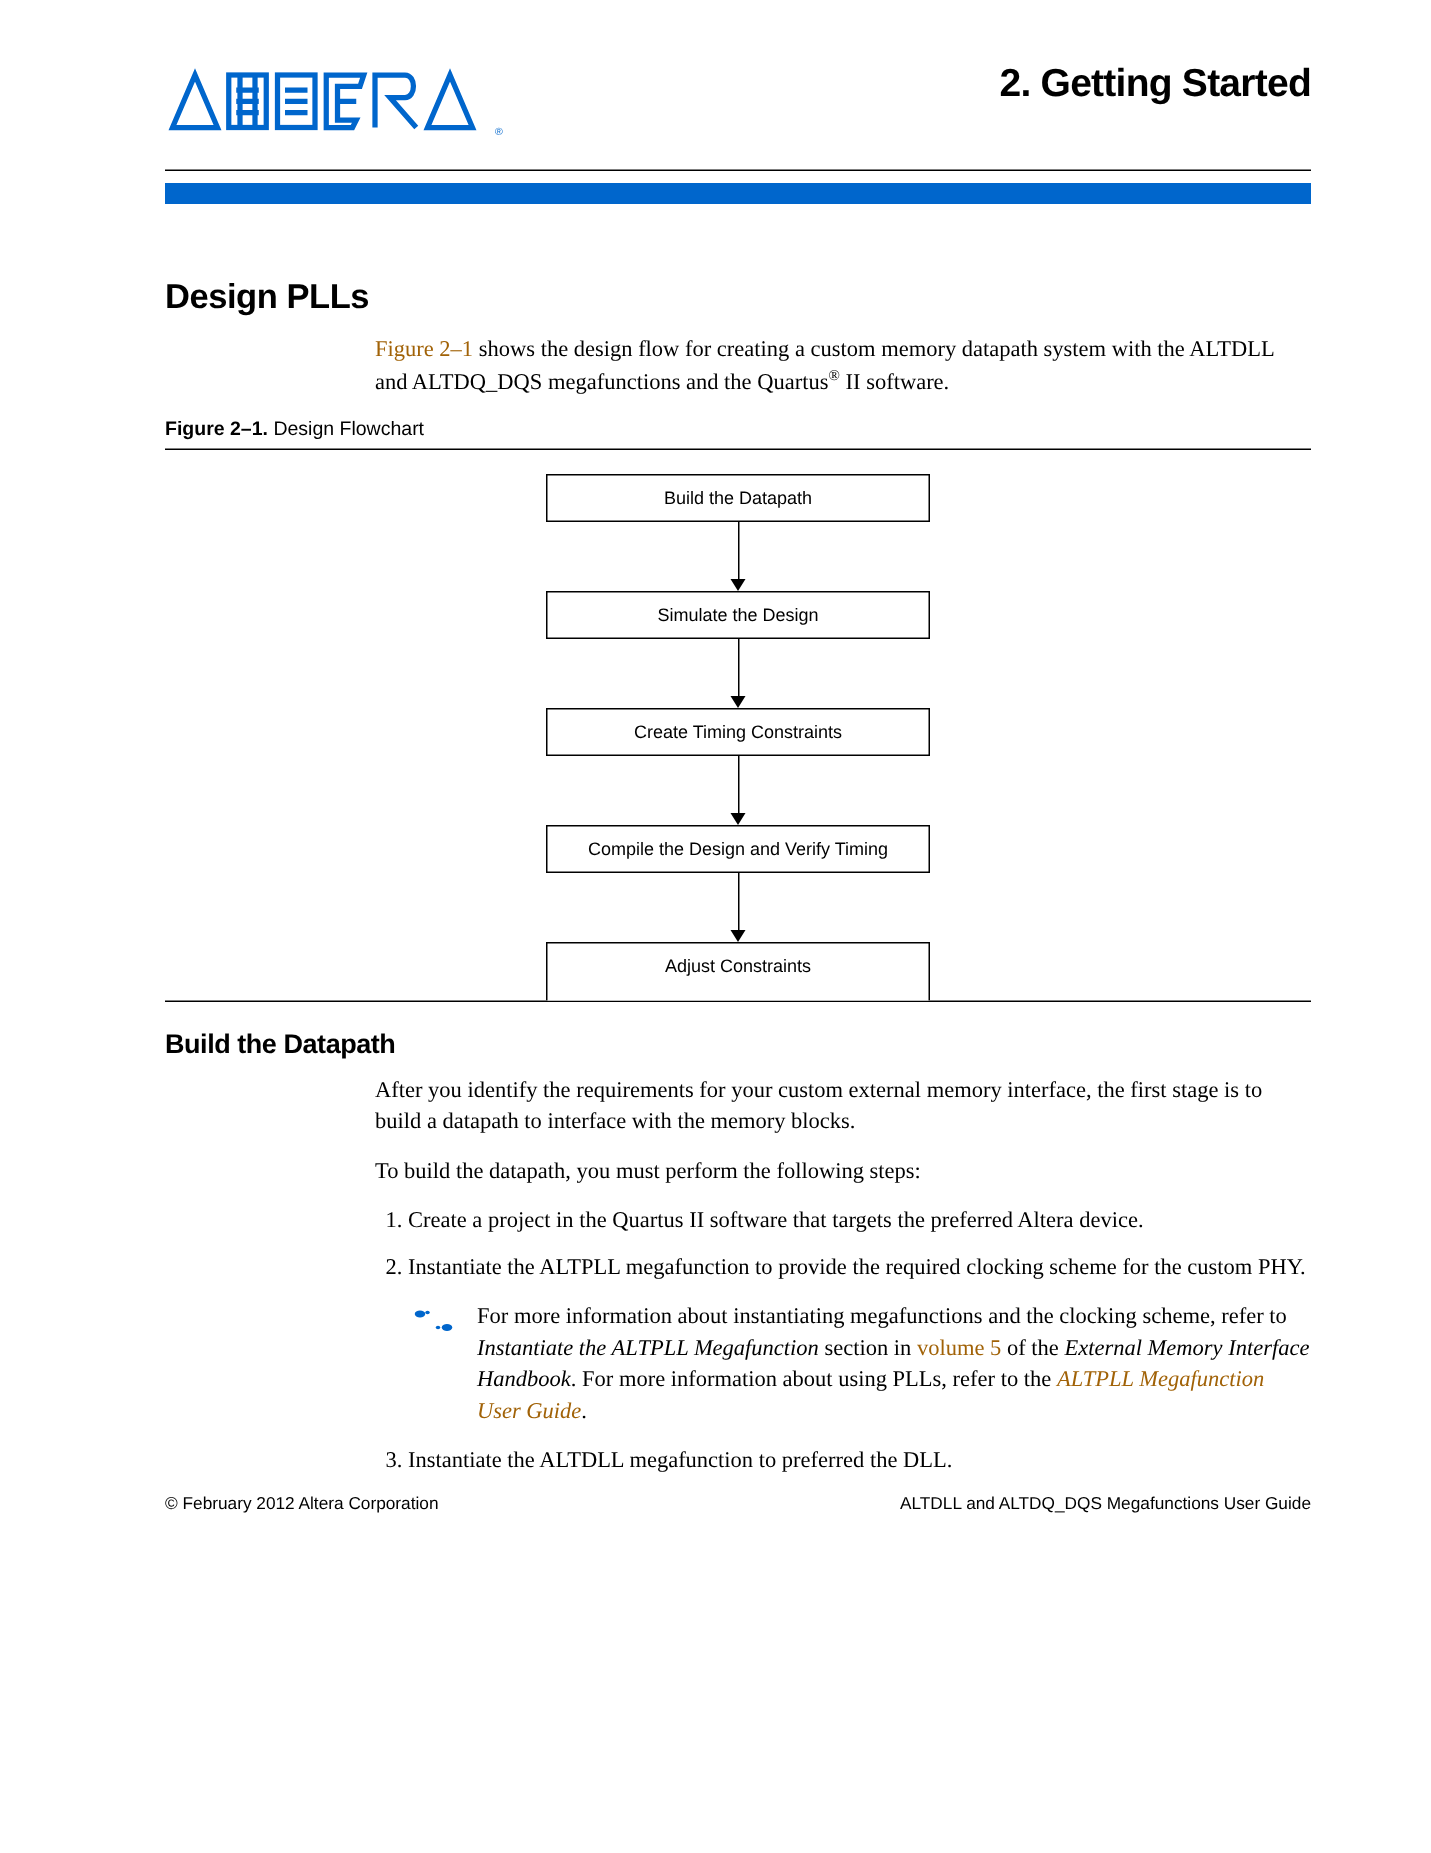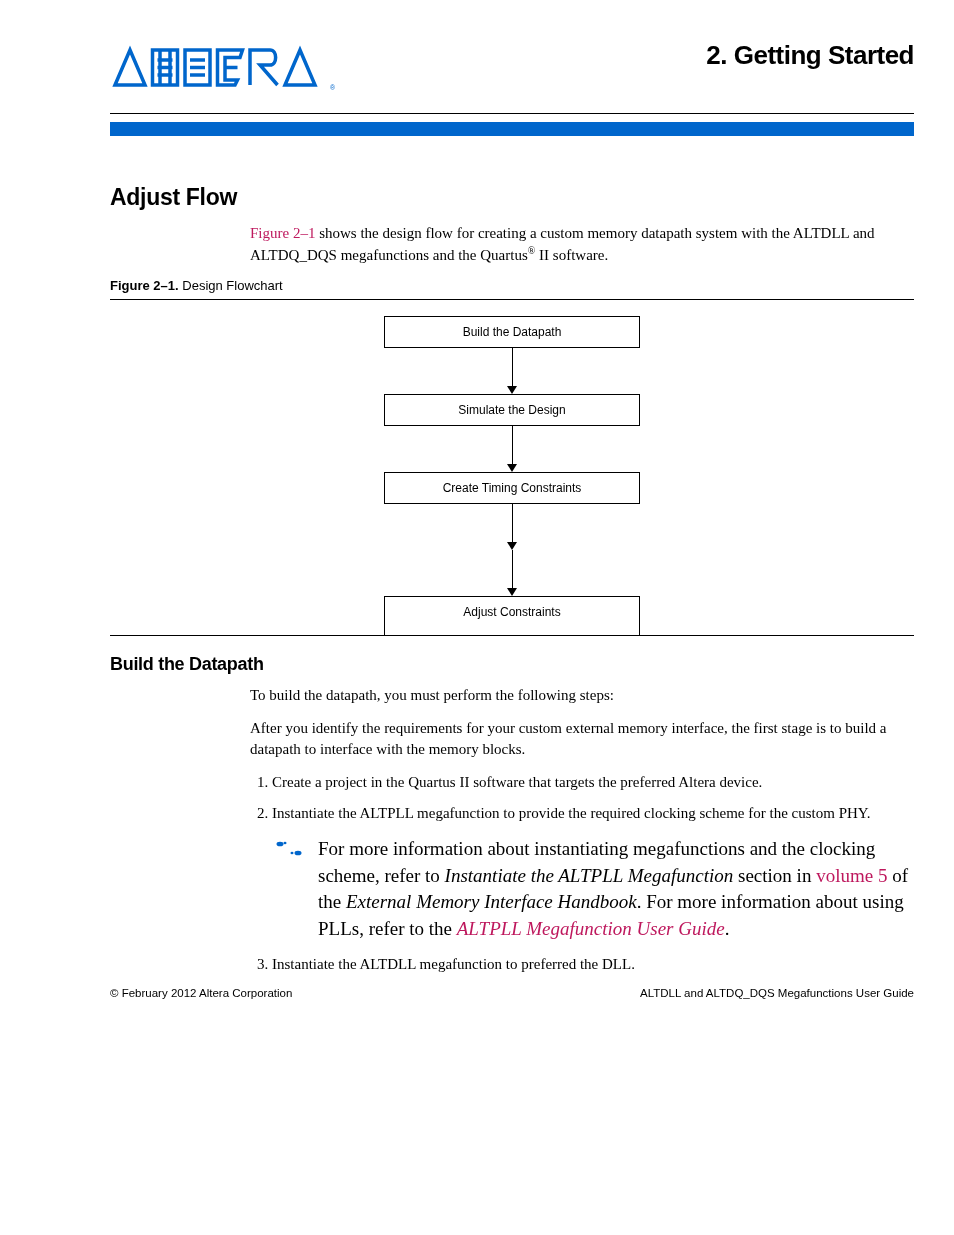"2. Getting Started" .page { padding: 40px 40px 40px 110px -> 40px 80px 40px 110px }
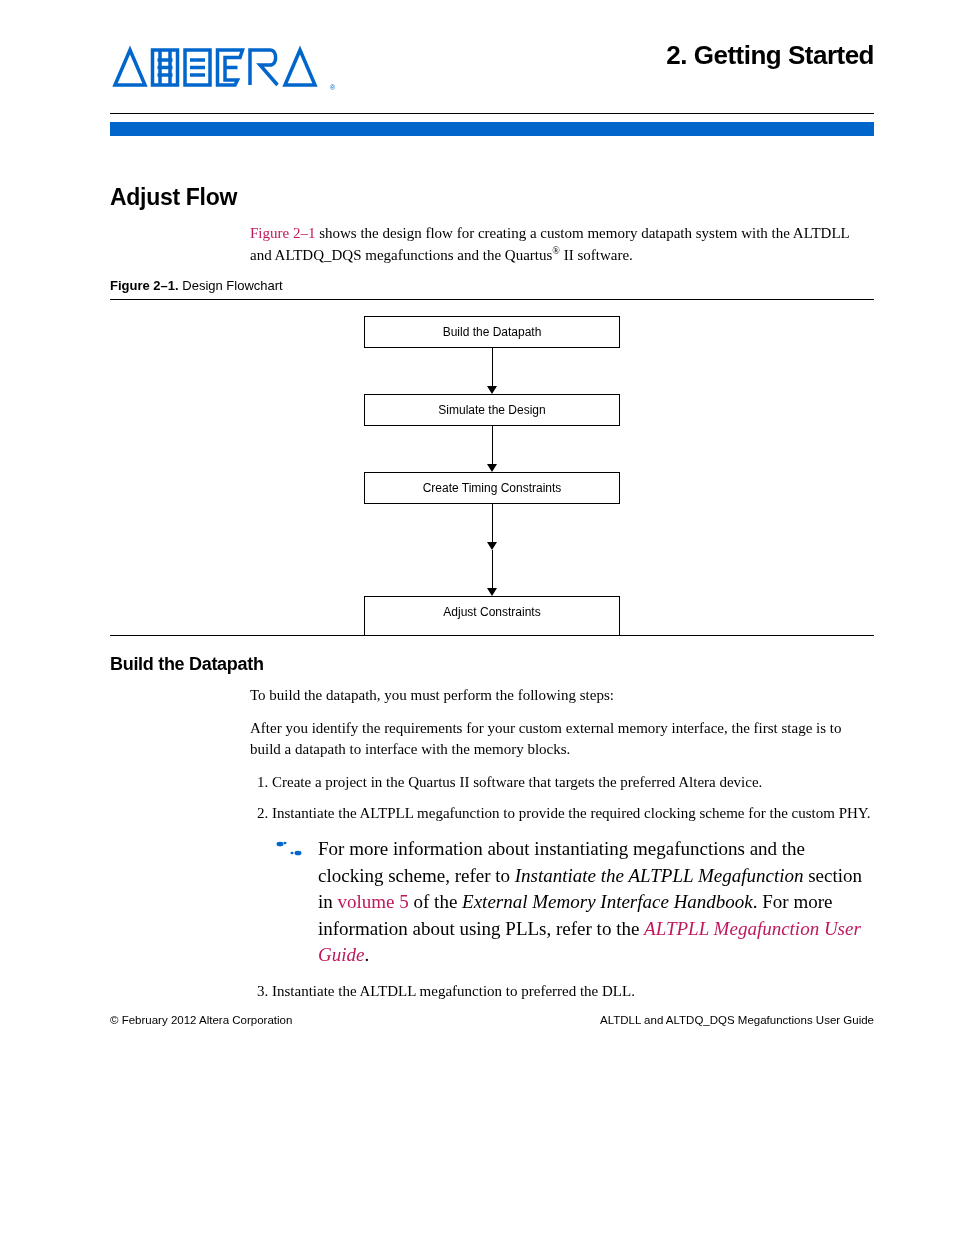"Adjust Flow" div.h1 { text: Adjust Flow -> Design PLLs }
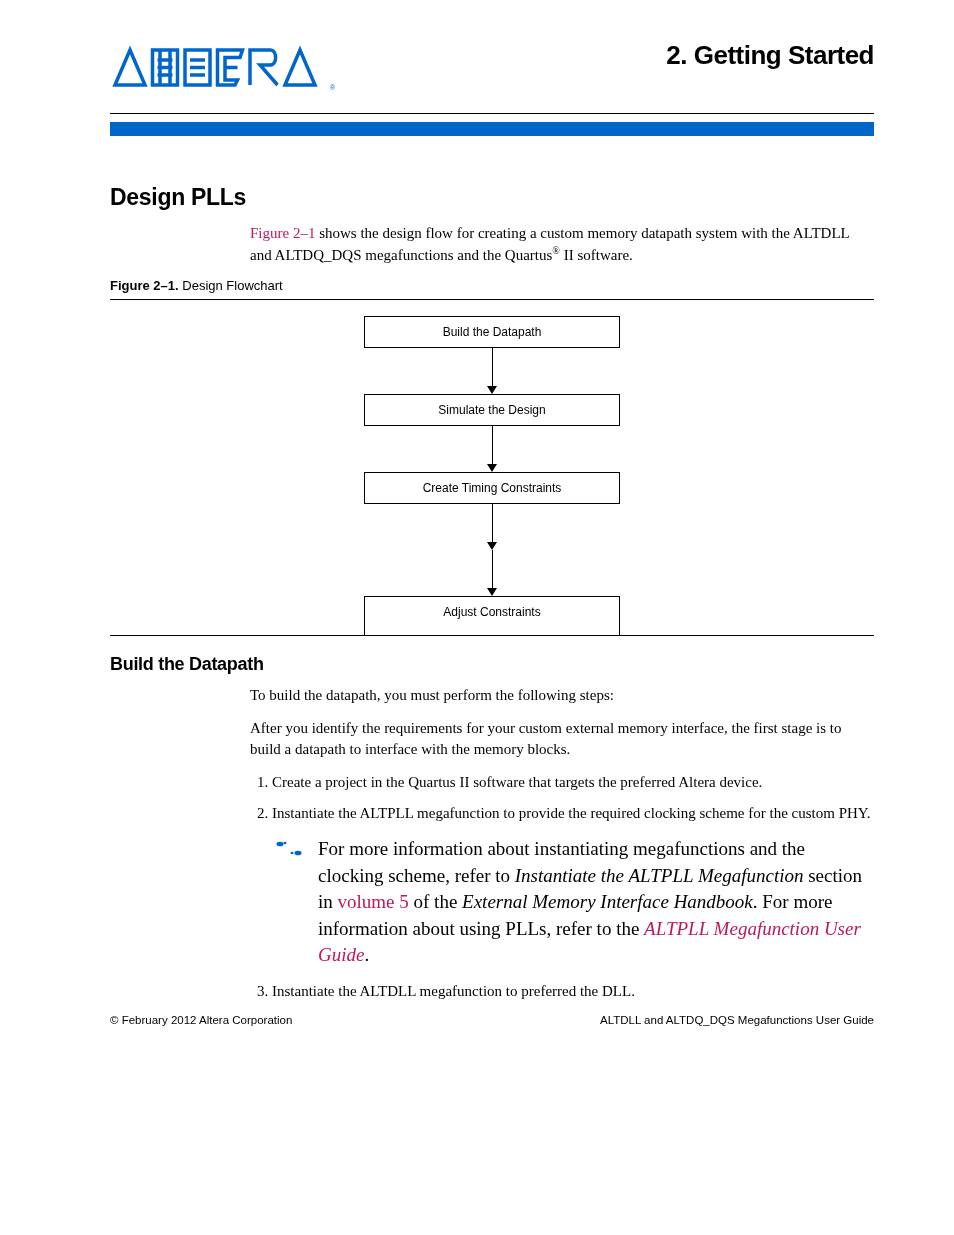"Figure 2–1" .green-link { color: #be185d -> #a16207 }
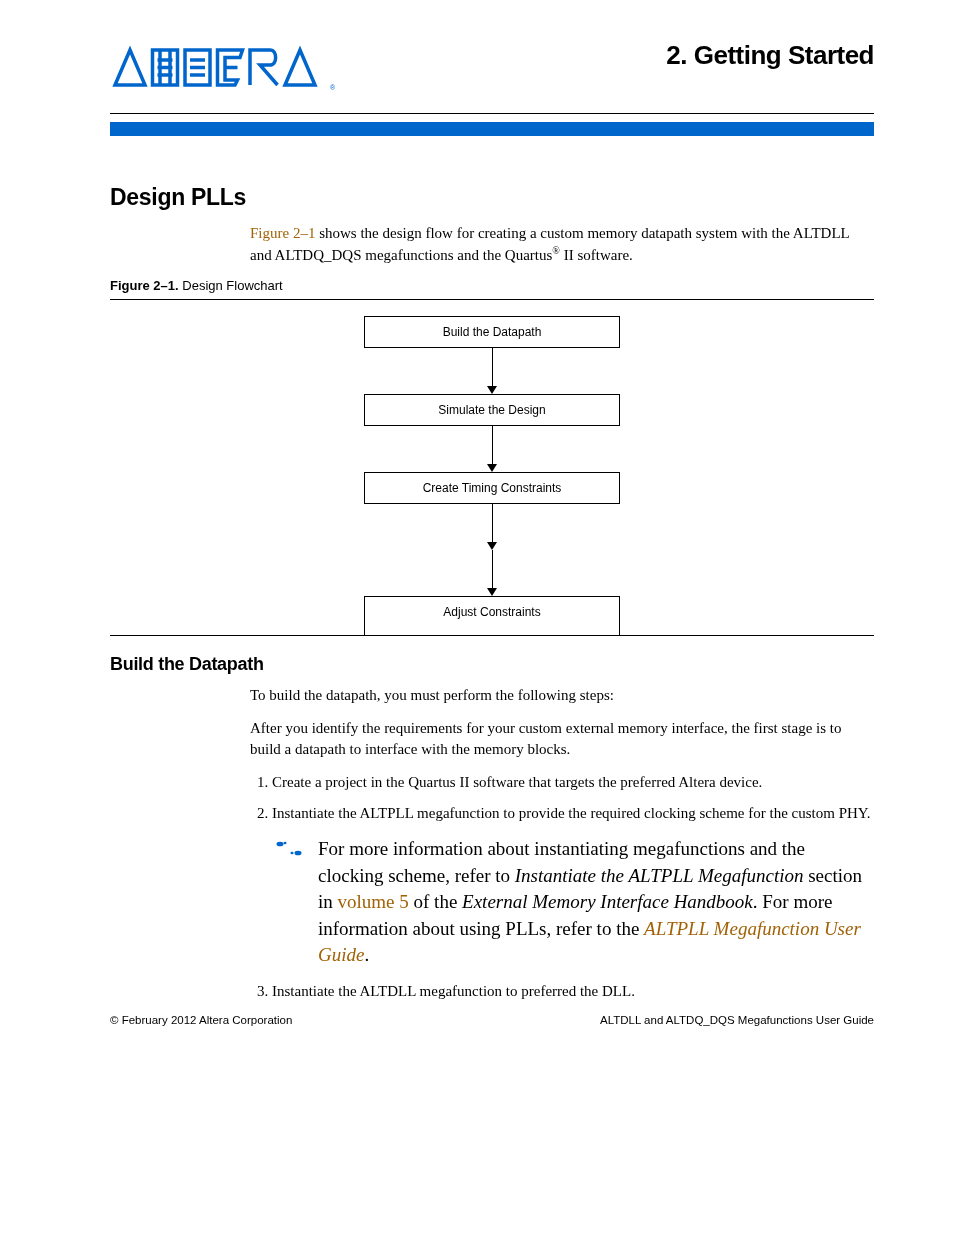"Compile the Design and Verify" div.fc-box { html: none -> <div>Compile the Design and Verify Timing</div> }
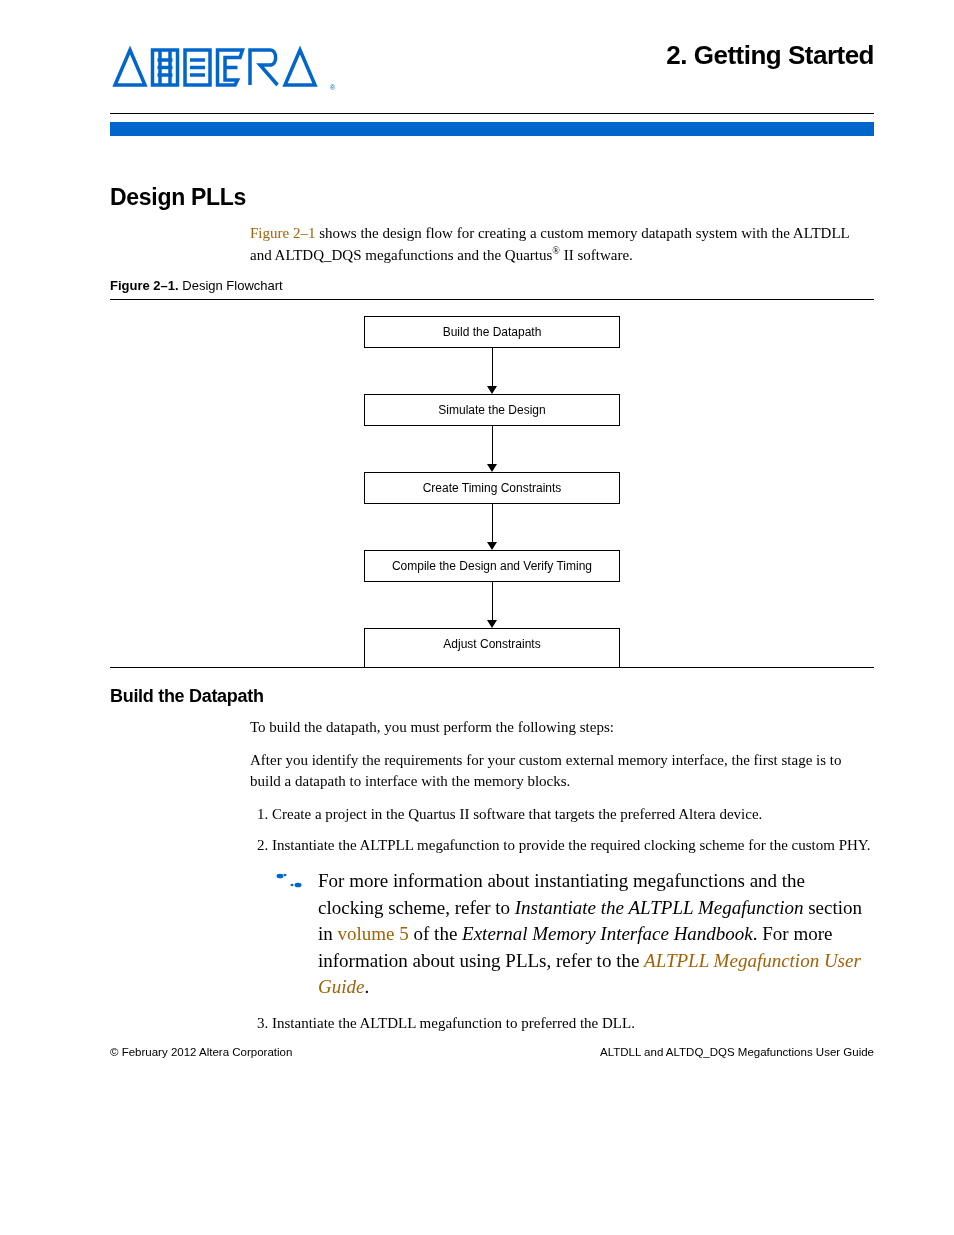"To build the datapath, you" p.body-text { order: before "After you identify the requirements" -> after "After you identify the requirements" }
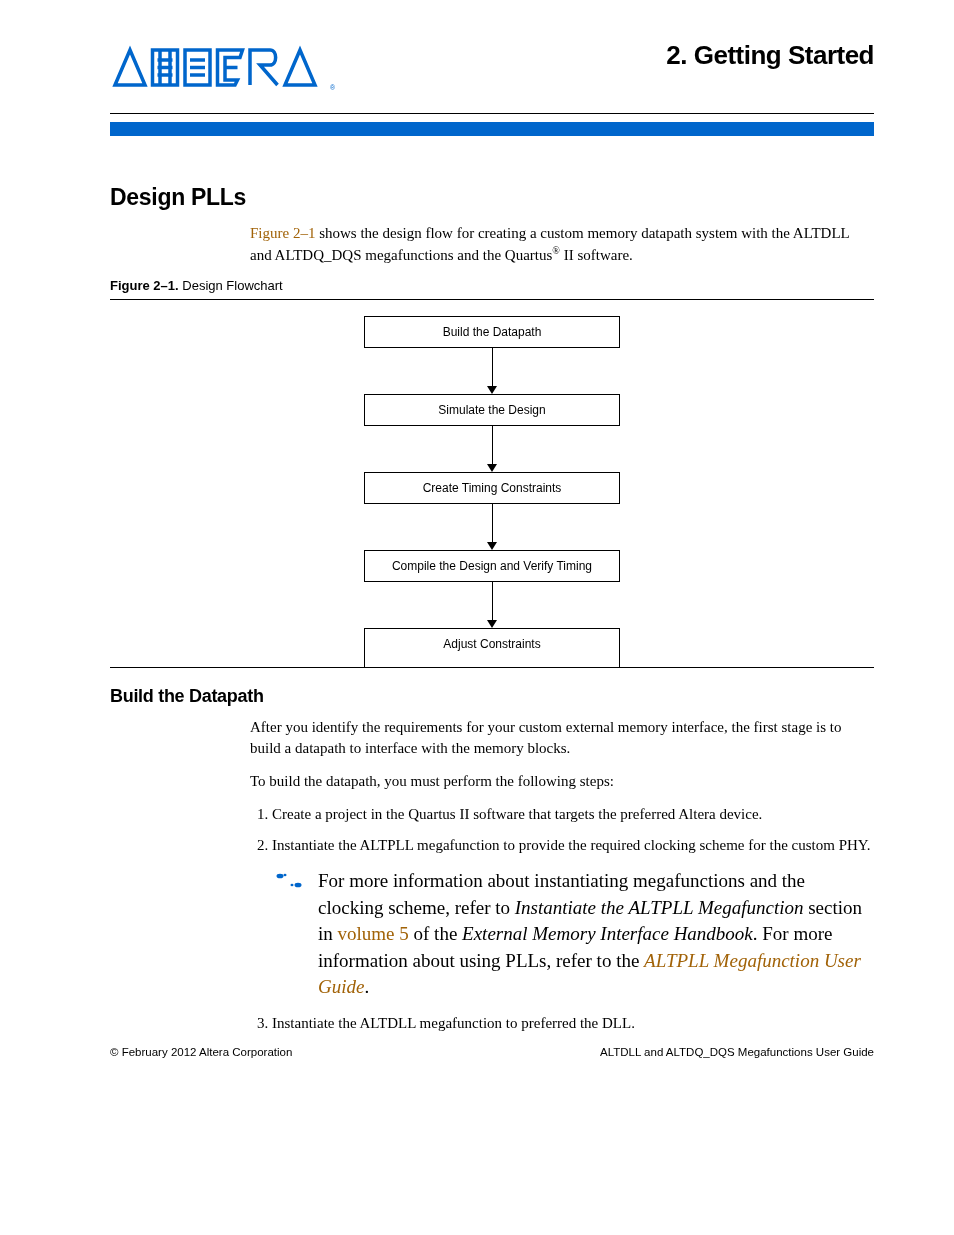"For more information about instantiating" .note-block { font-size: 19px -> 15px }
